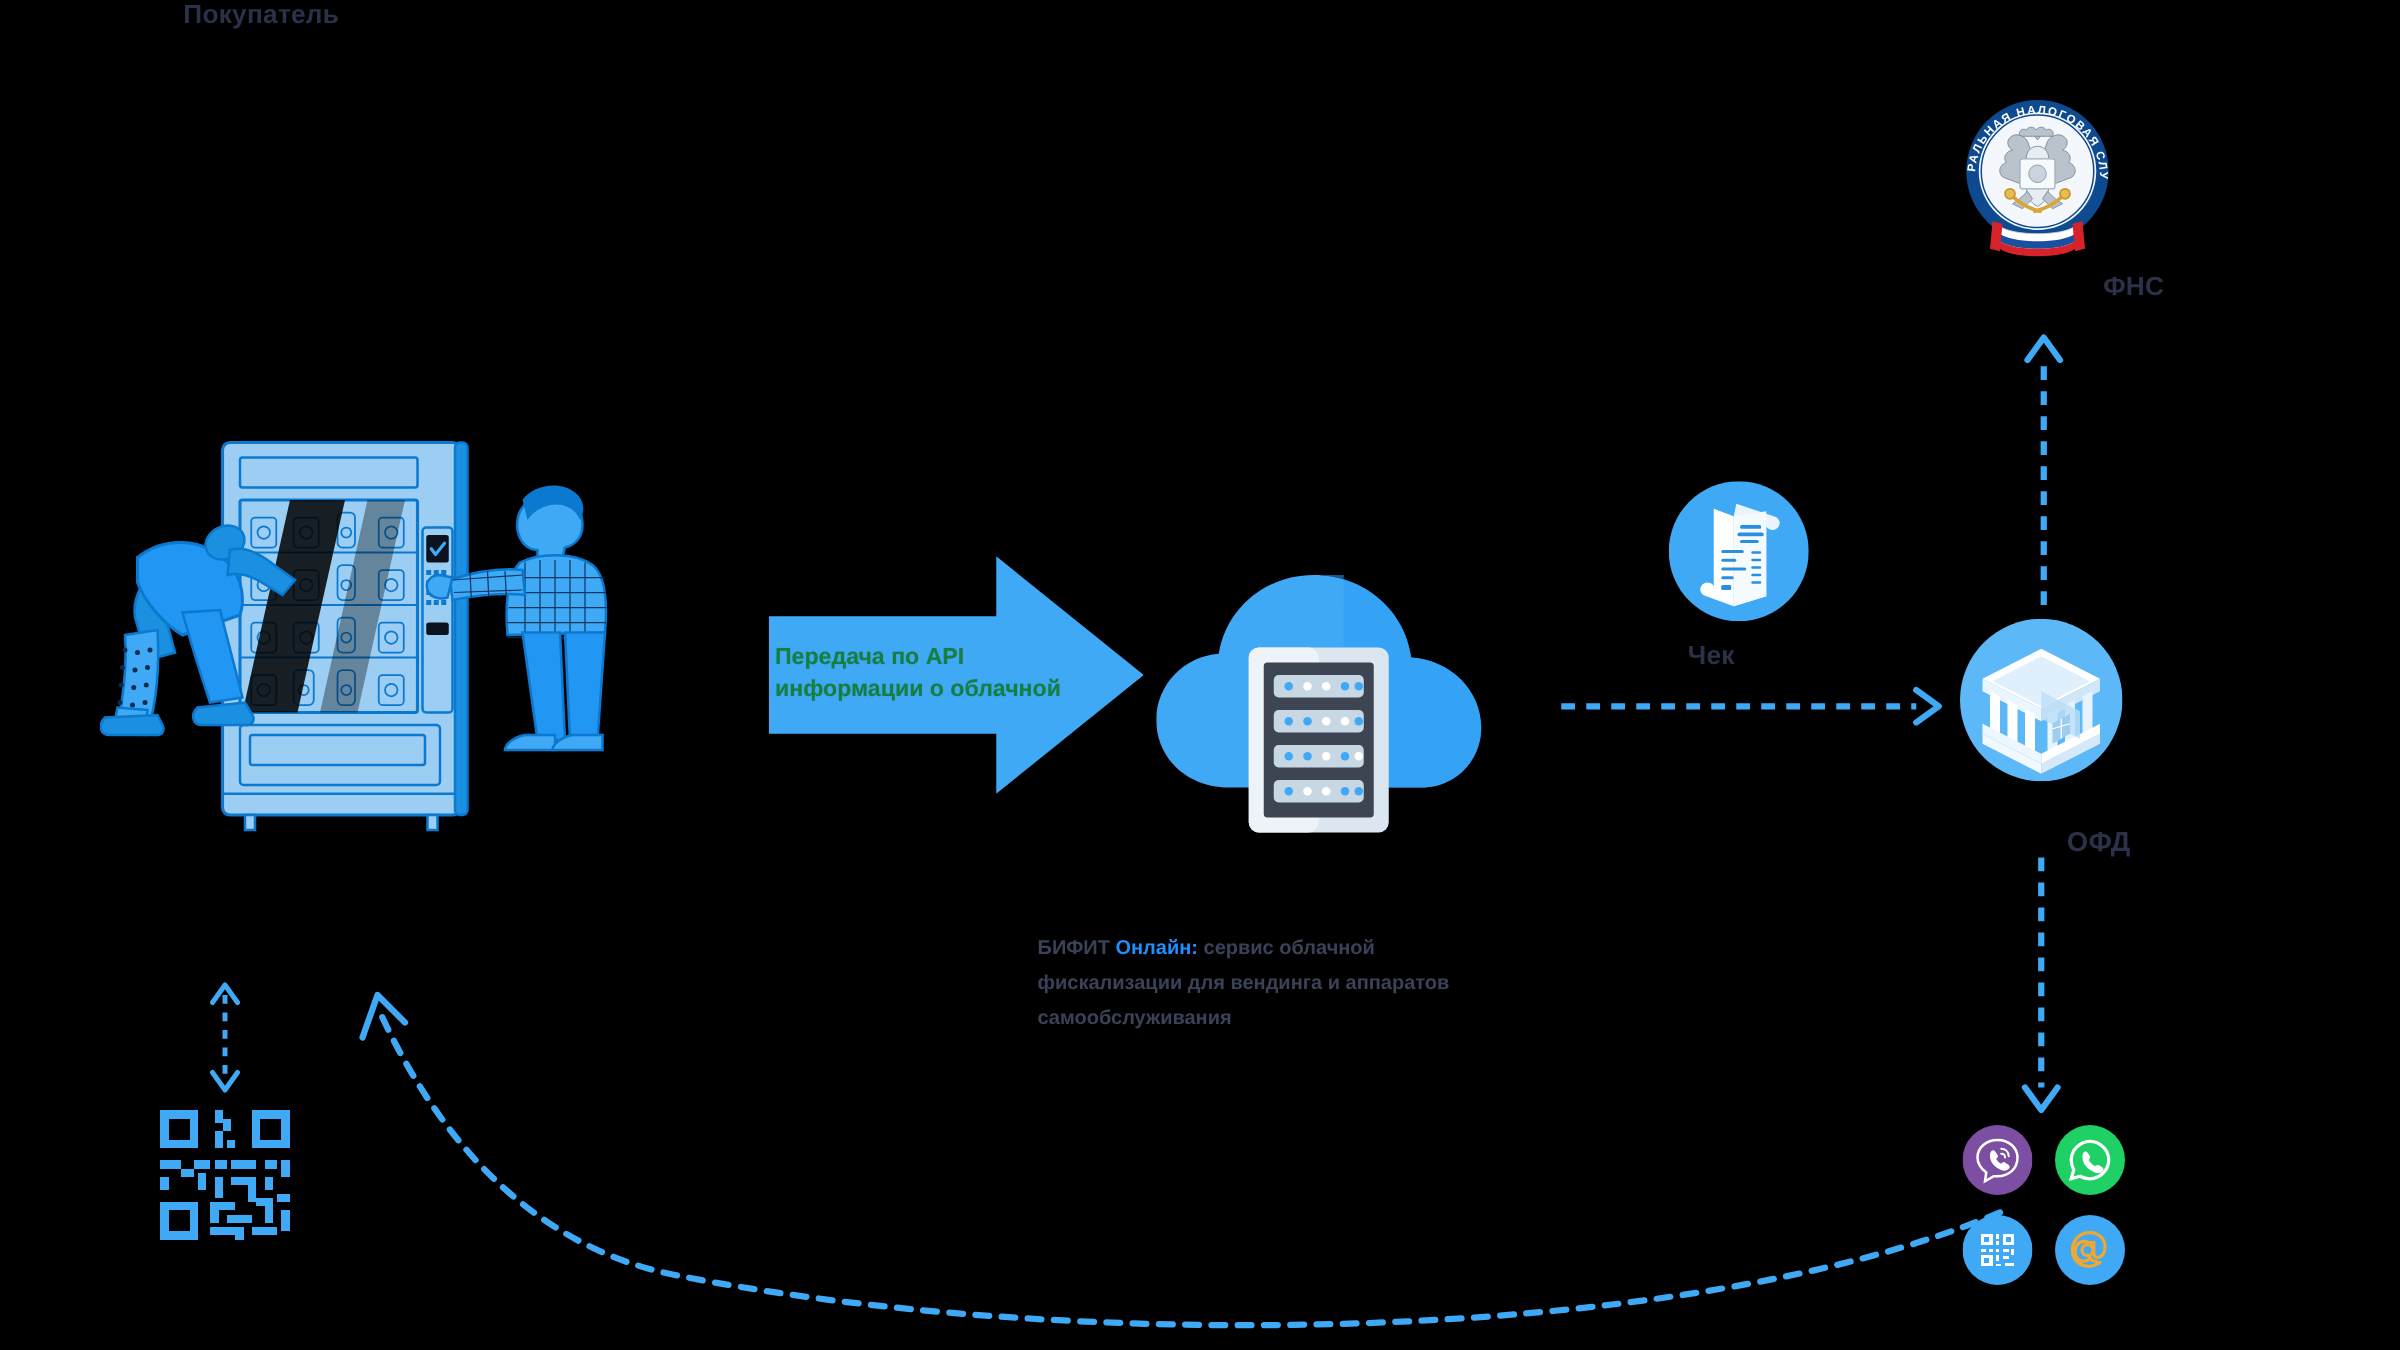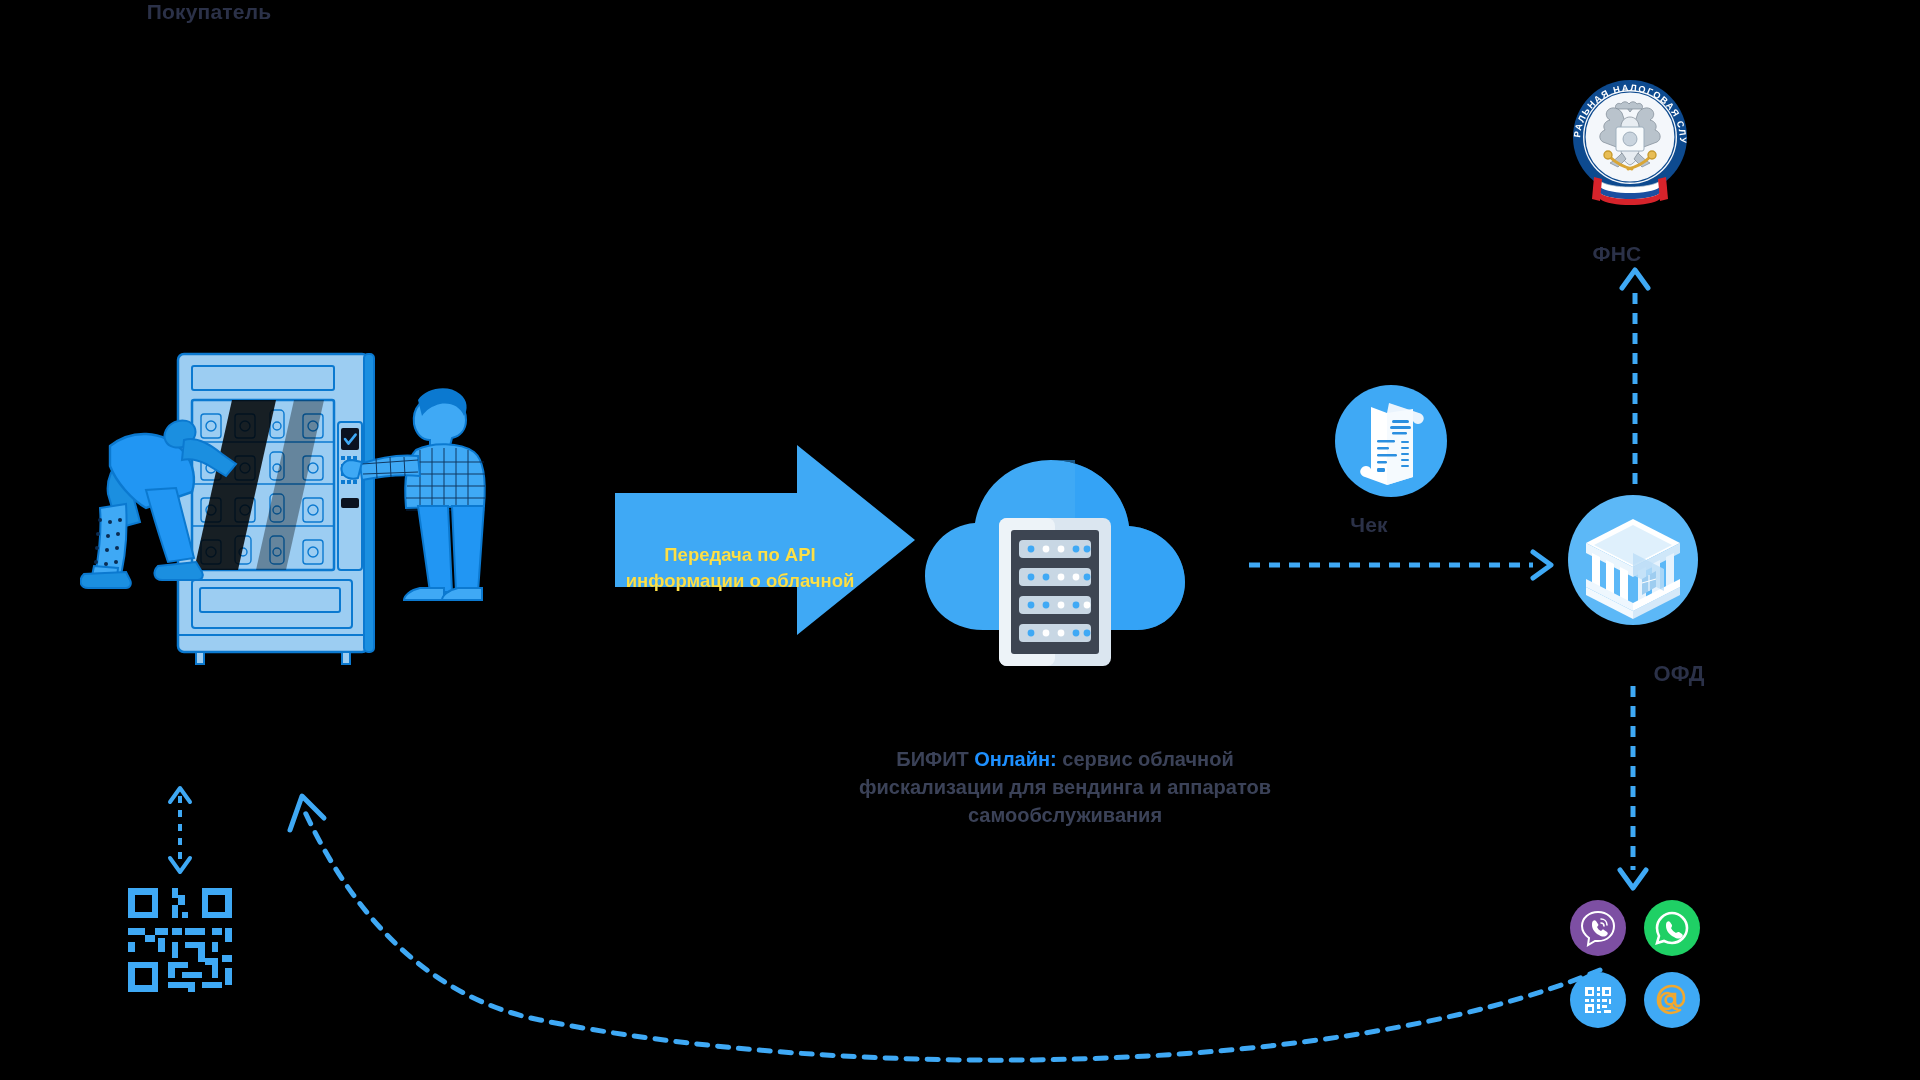"ФНС" .cap-fns { left: 1458px -> 1548px; margin-top: 24px -> none }
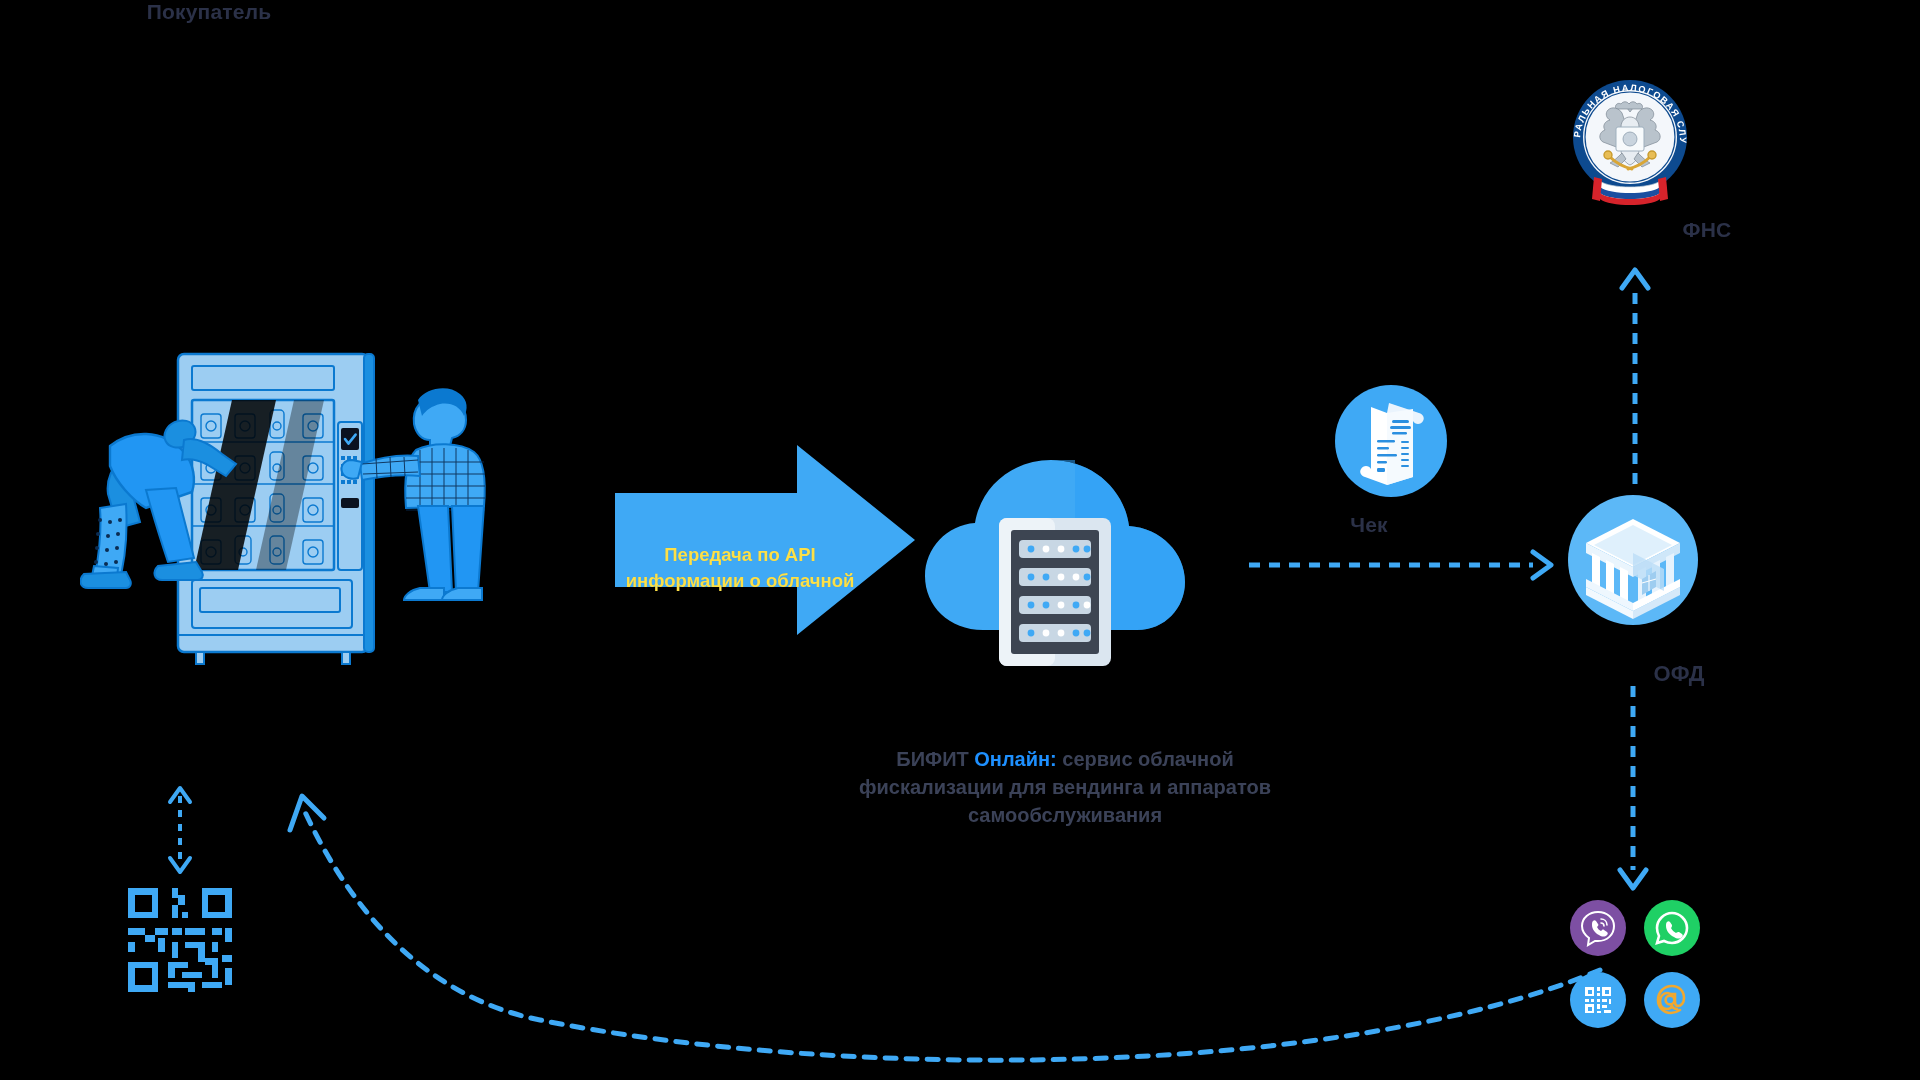"Передача по API" .arrow-label { color: #fde047 -> #15803d; text-align: center -> left; top: 542px -> 512px }
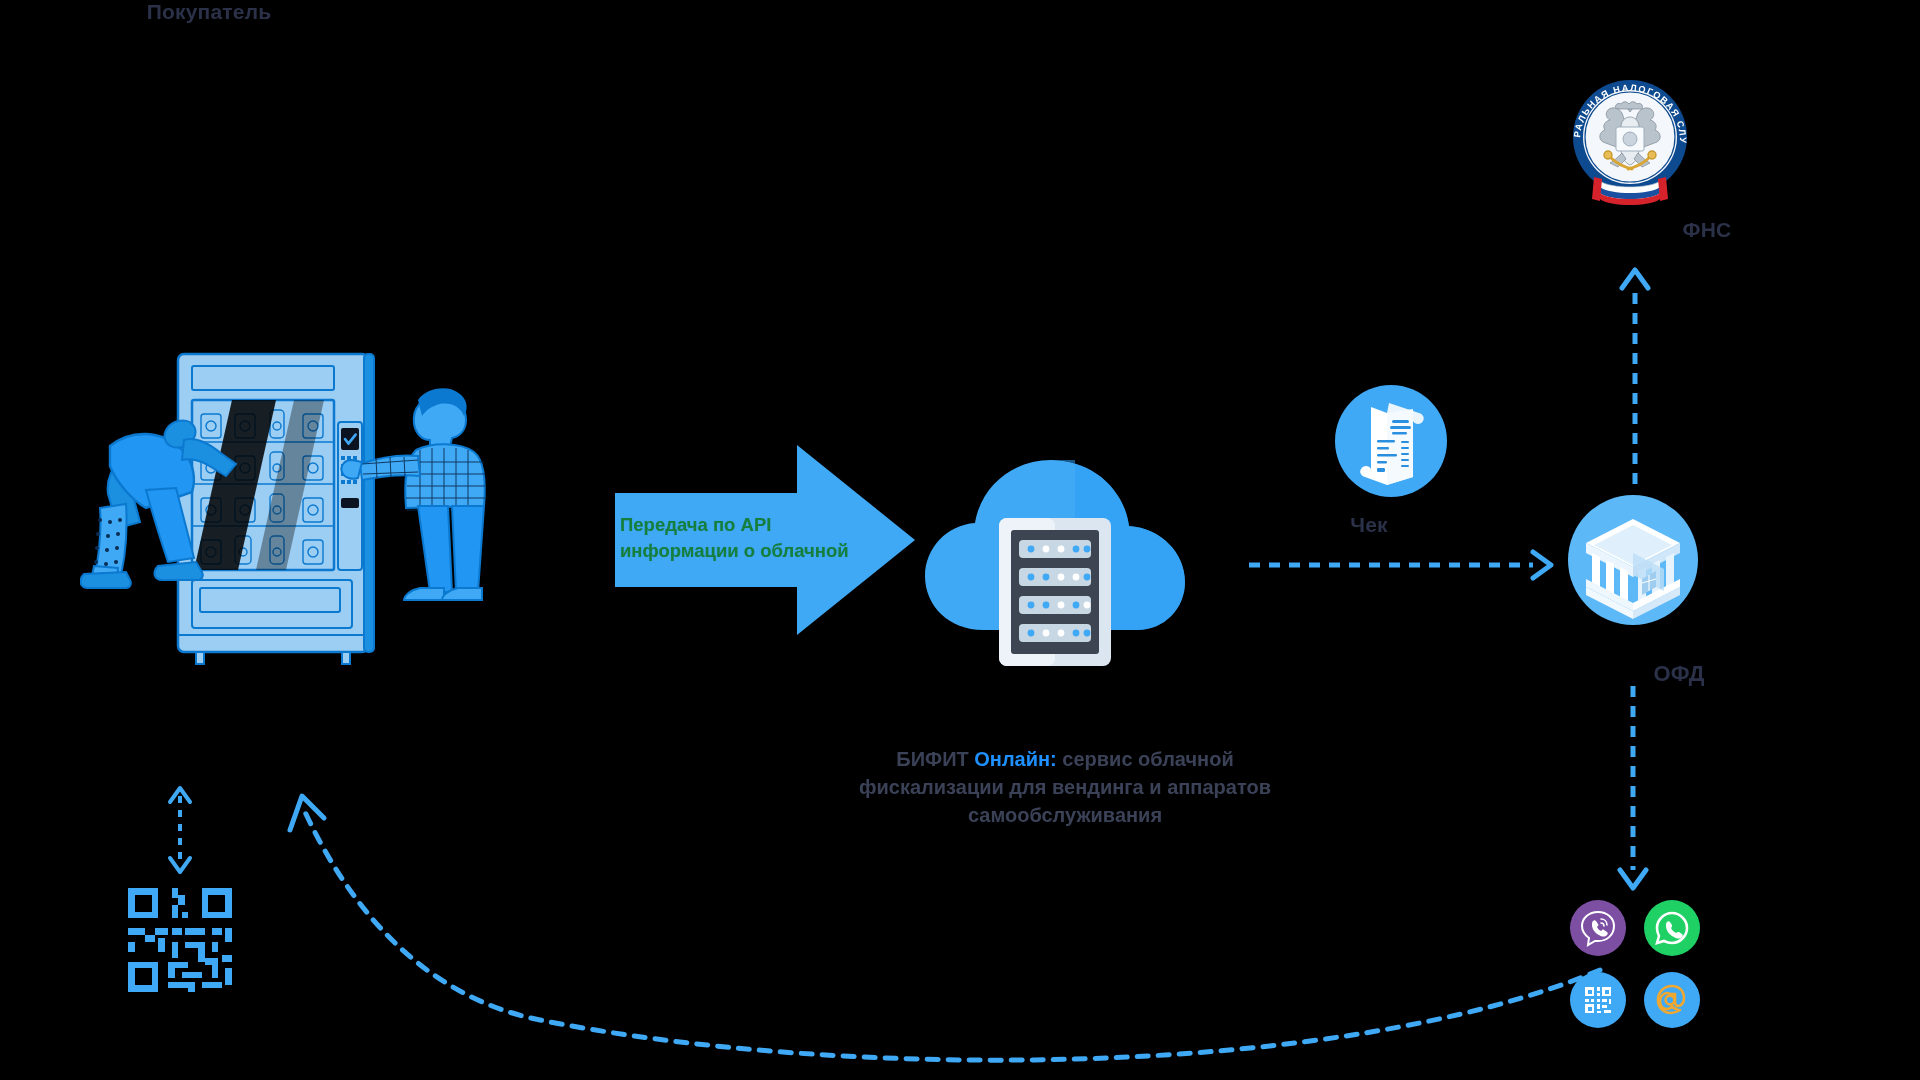"БИФИТ Онлайн: сервис облачной" .cloud-cap { font-size: 20px -> 16px; text-align: center -> none }
